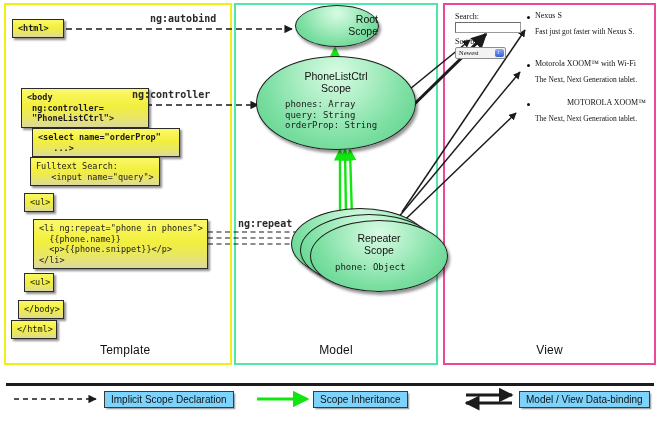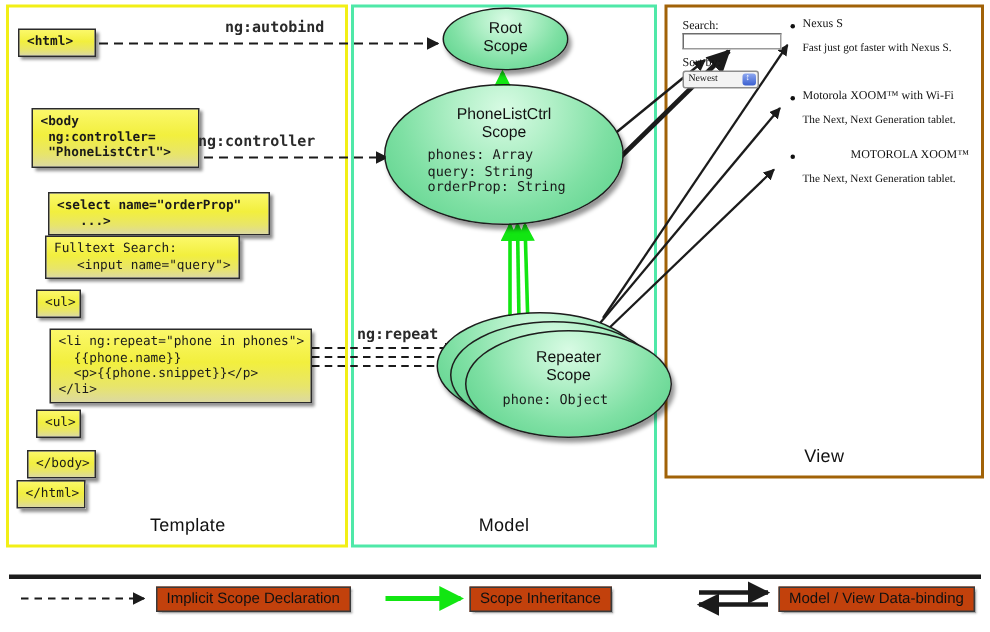"Root" div.etitle { text-align: none -> right }
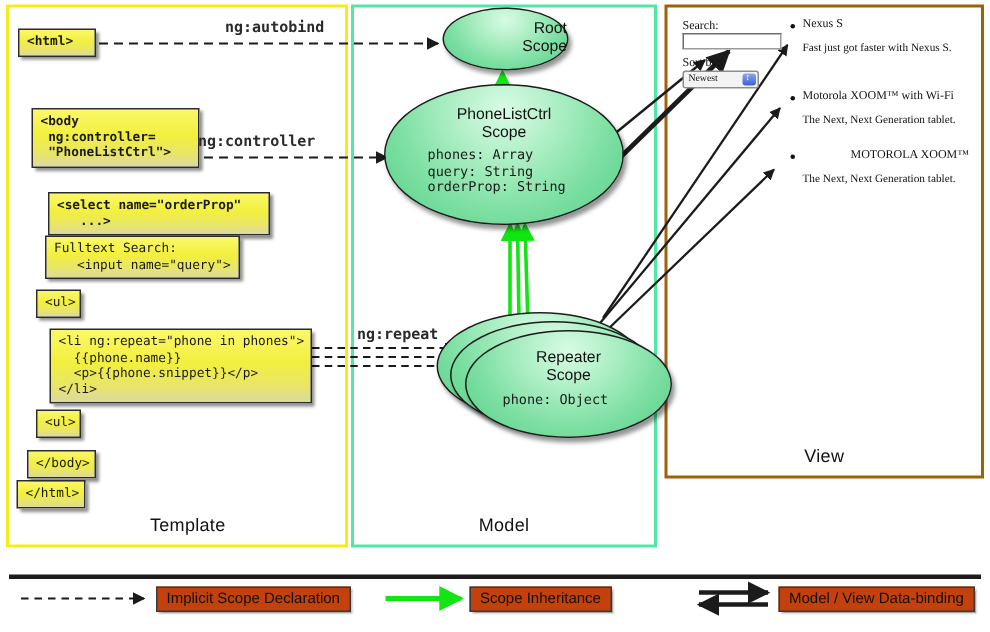"<body" div.codebox { top: 72px -> 88px; width: 112px -> 128px }
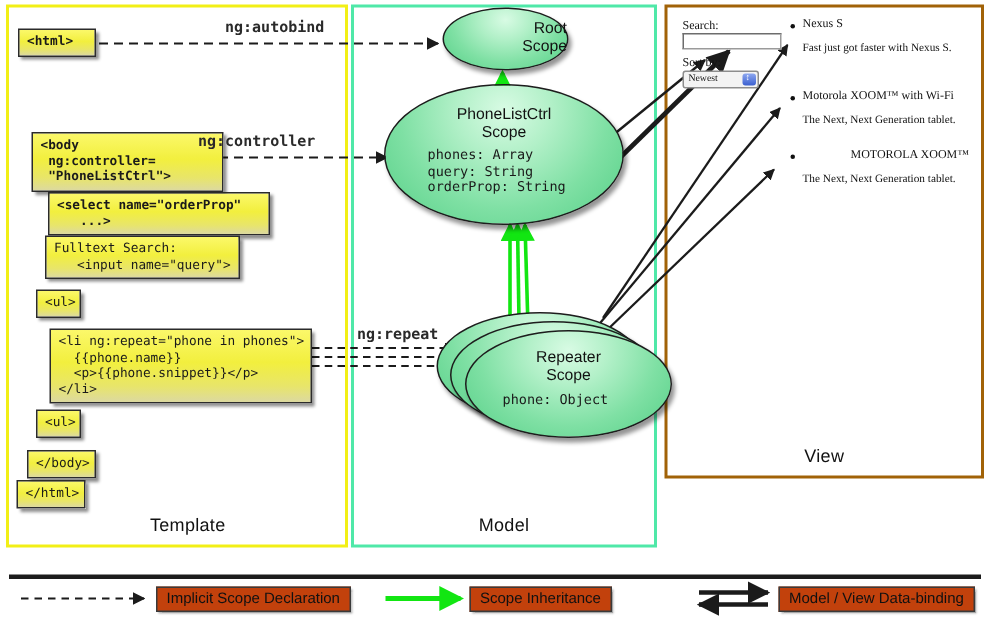"View" #panel-view { border: 2px solid #a16207 -> 2px solid #ec4899; height: 316px -> 362px }
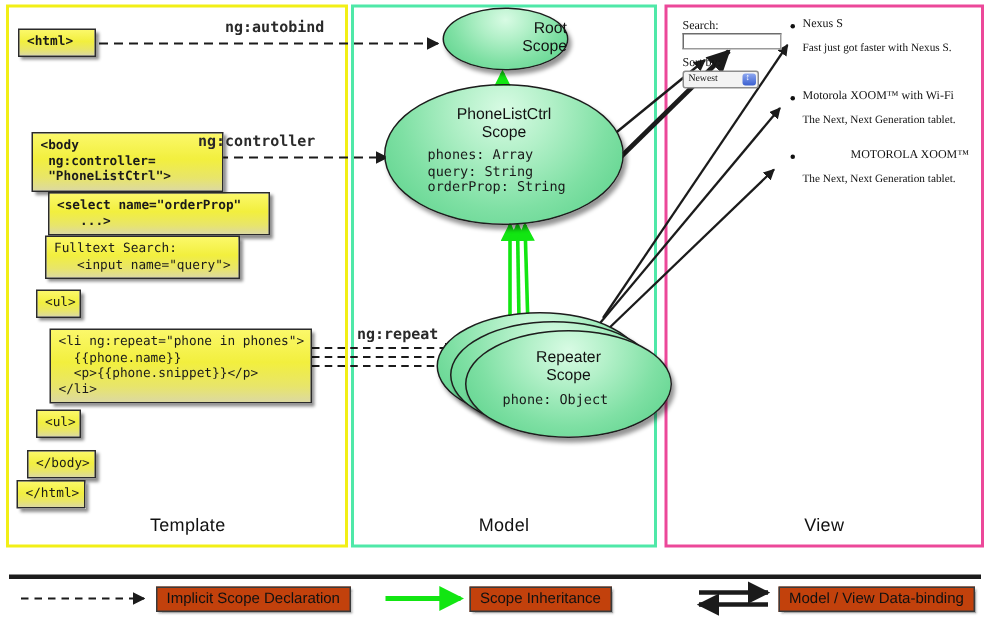"Implicit Scope Declaration" .legbox { background: #c2410c -> #7dd3fc }
